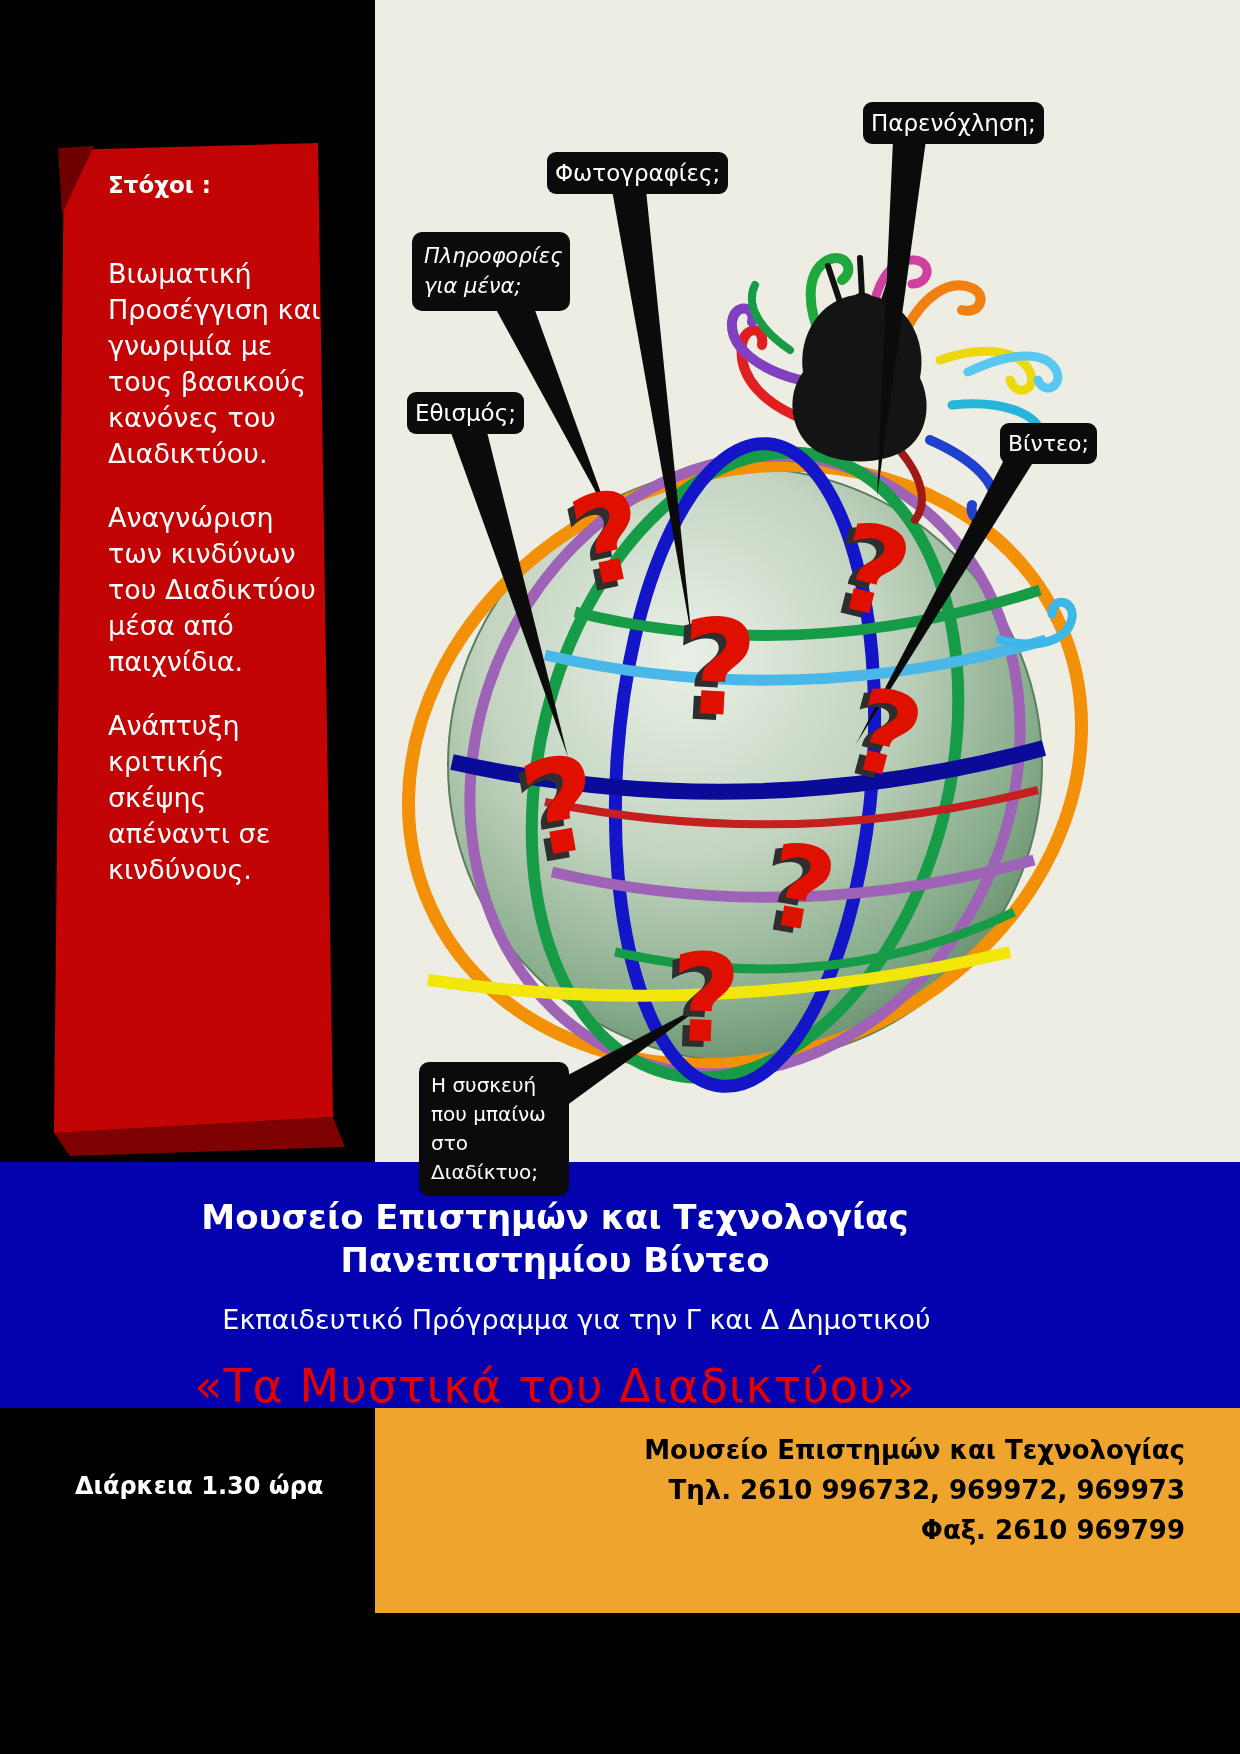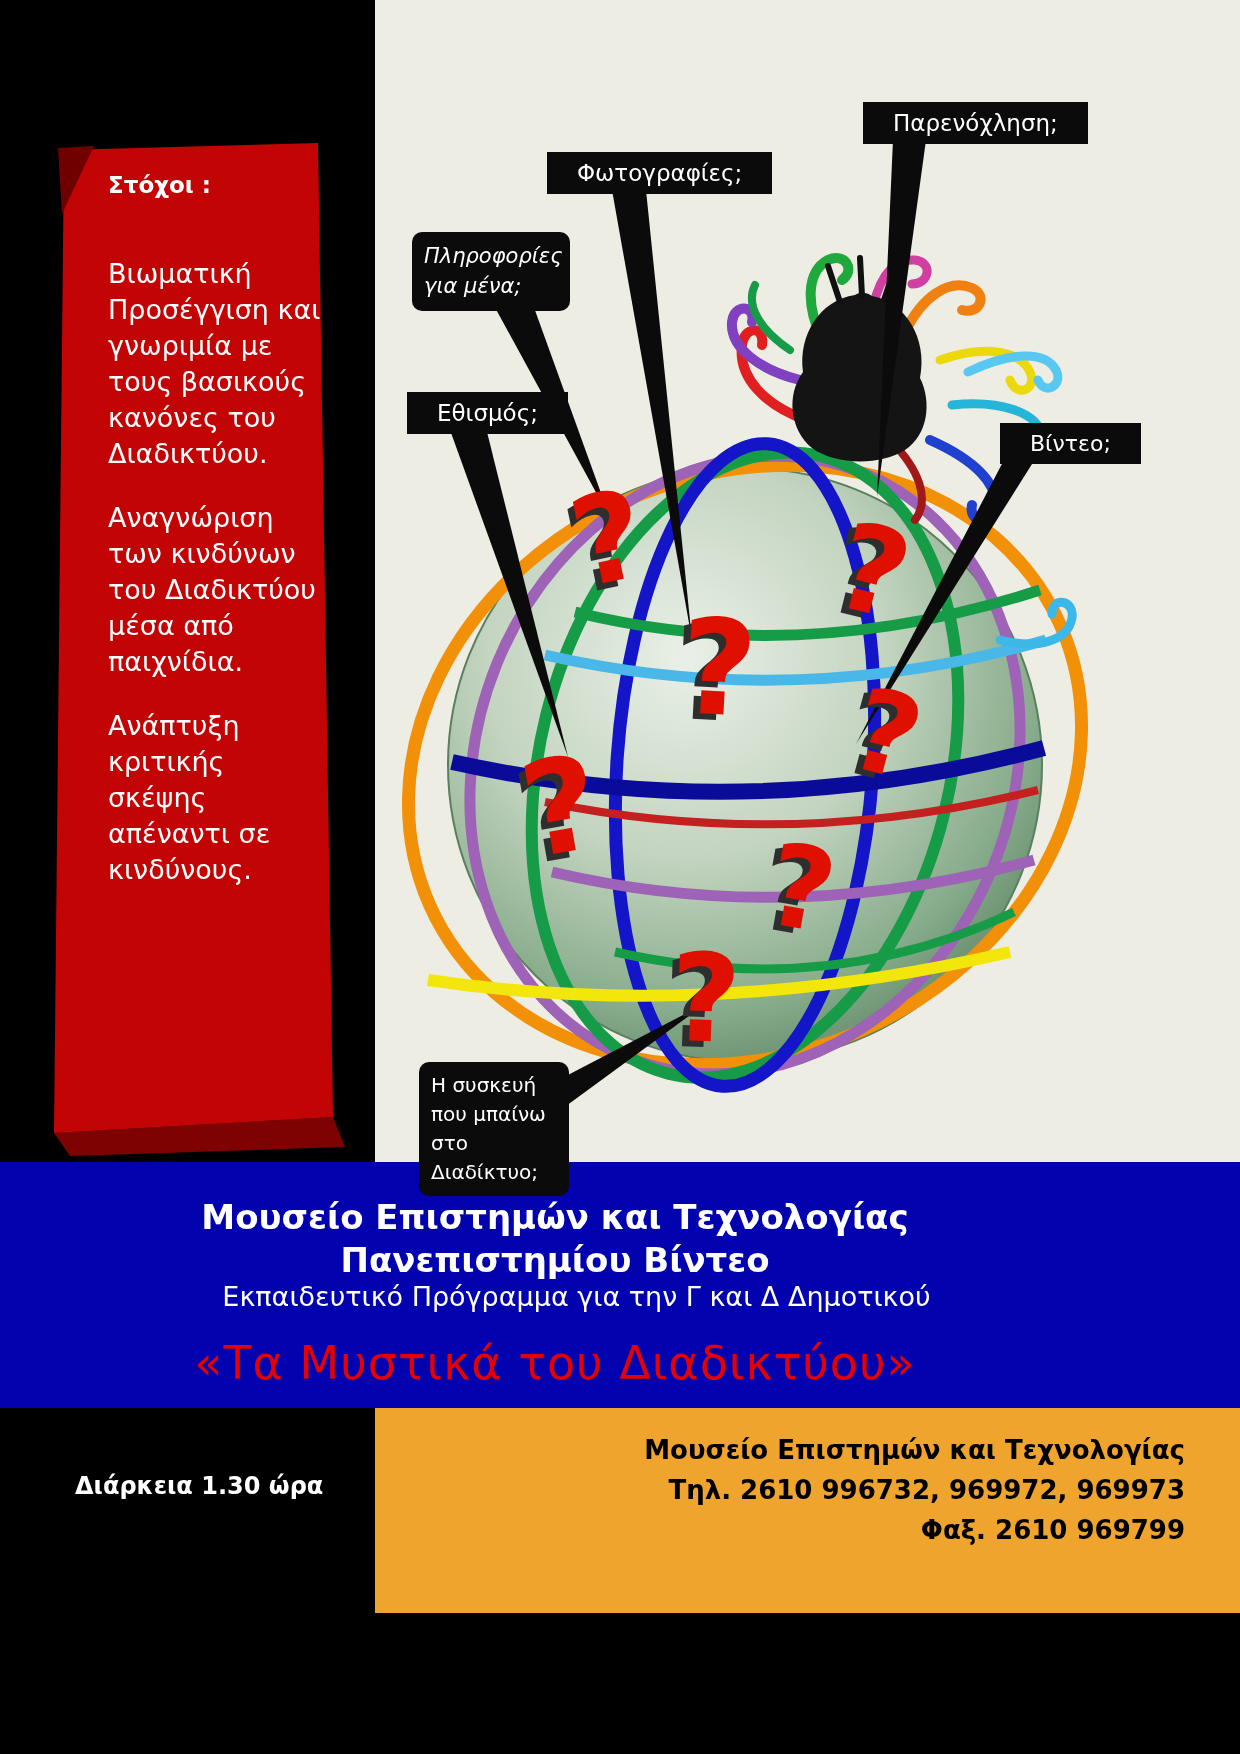"Παρενόχληση;" .callout { border-radius: 0 -> 9px; padding: 8px 30px -> 8px 8px }
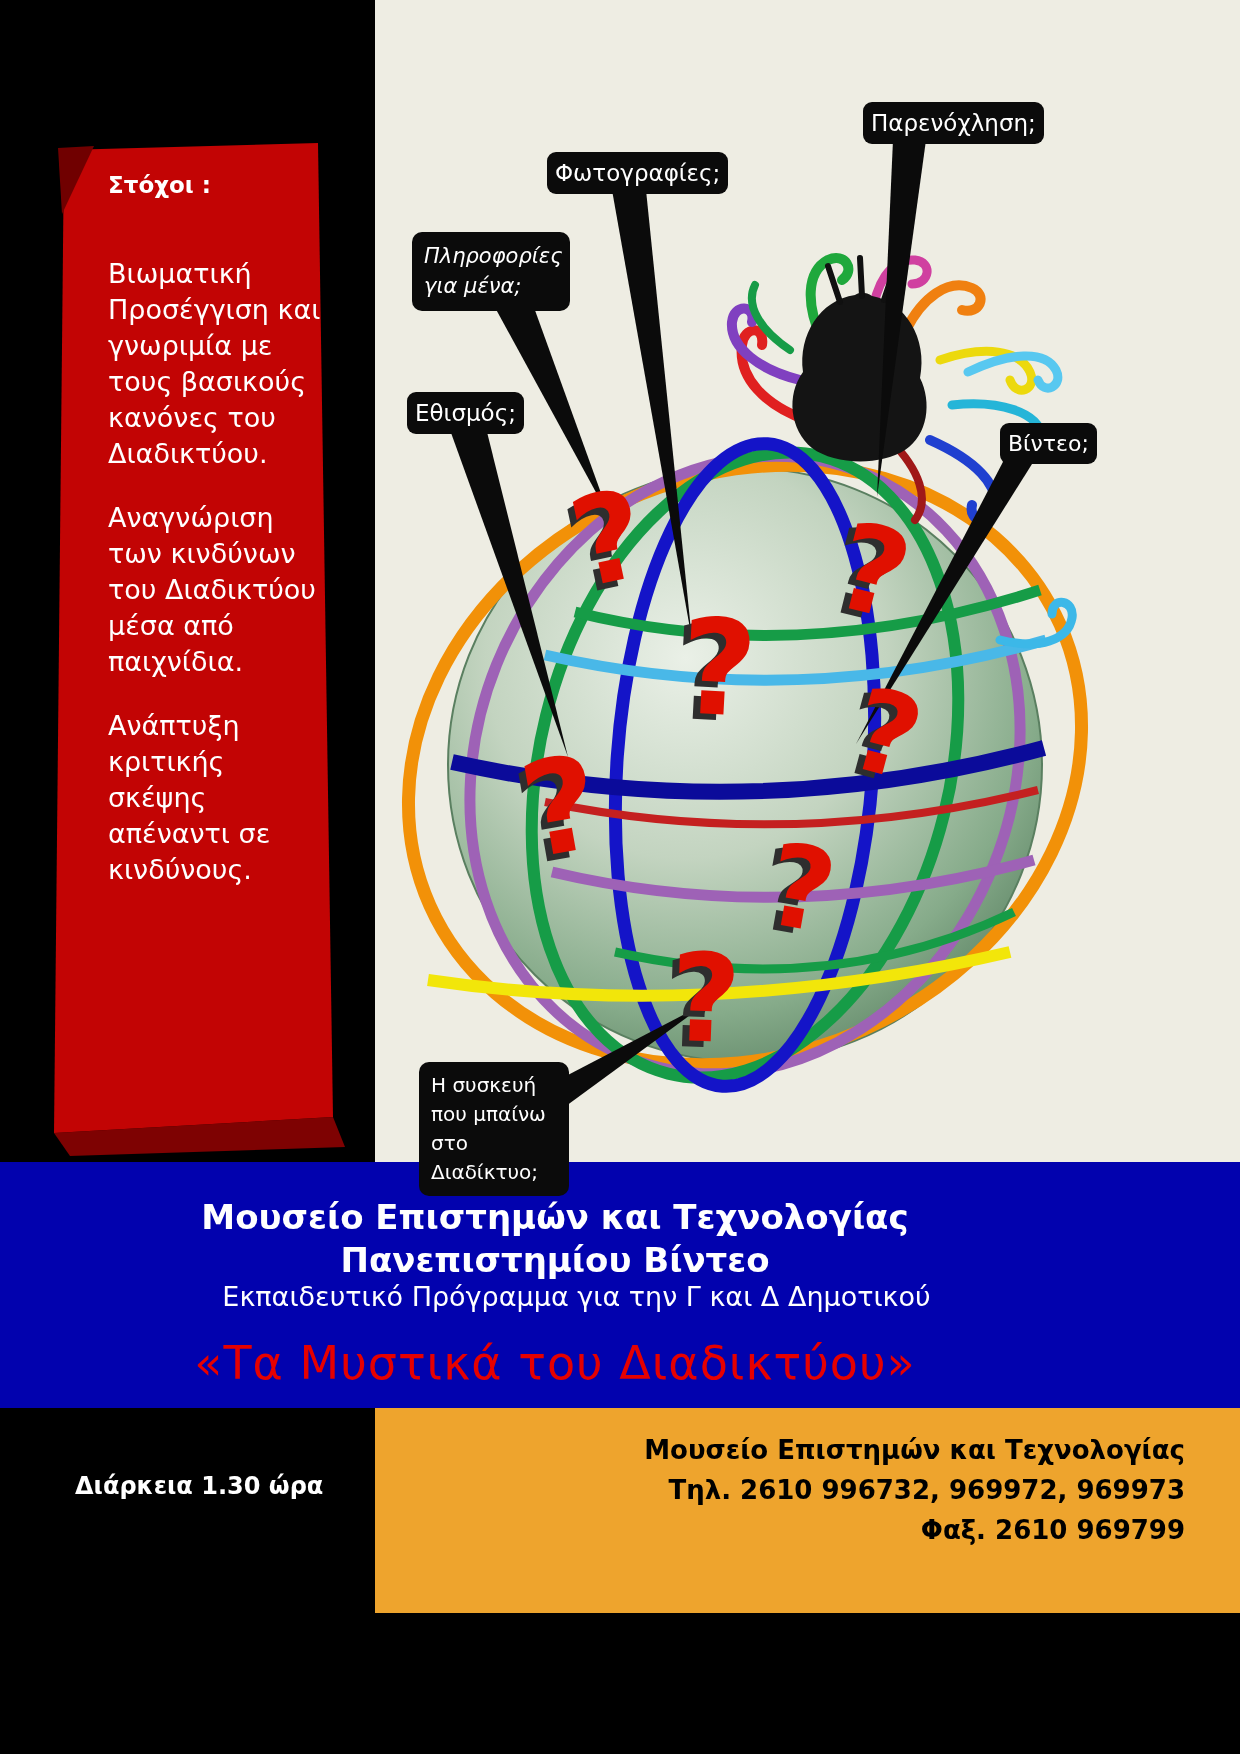"Εκπαιδευτικό Πρόγραμμα για την Γ" .subtitle { margin-top: 0 -> 23px }
